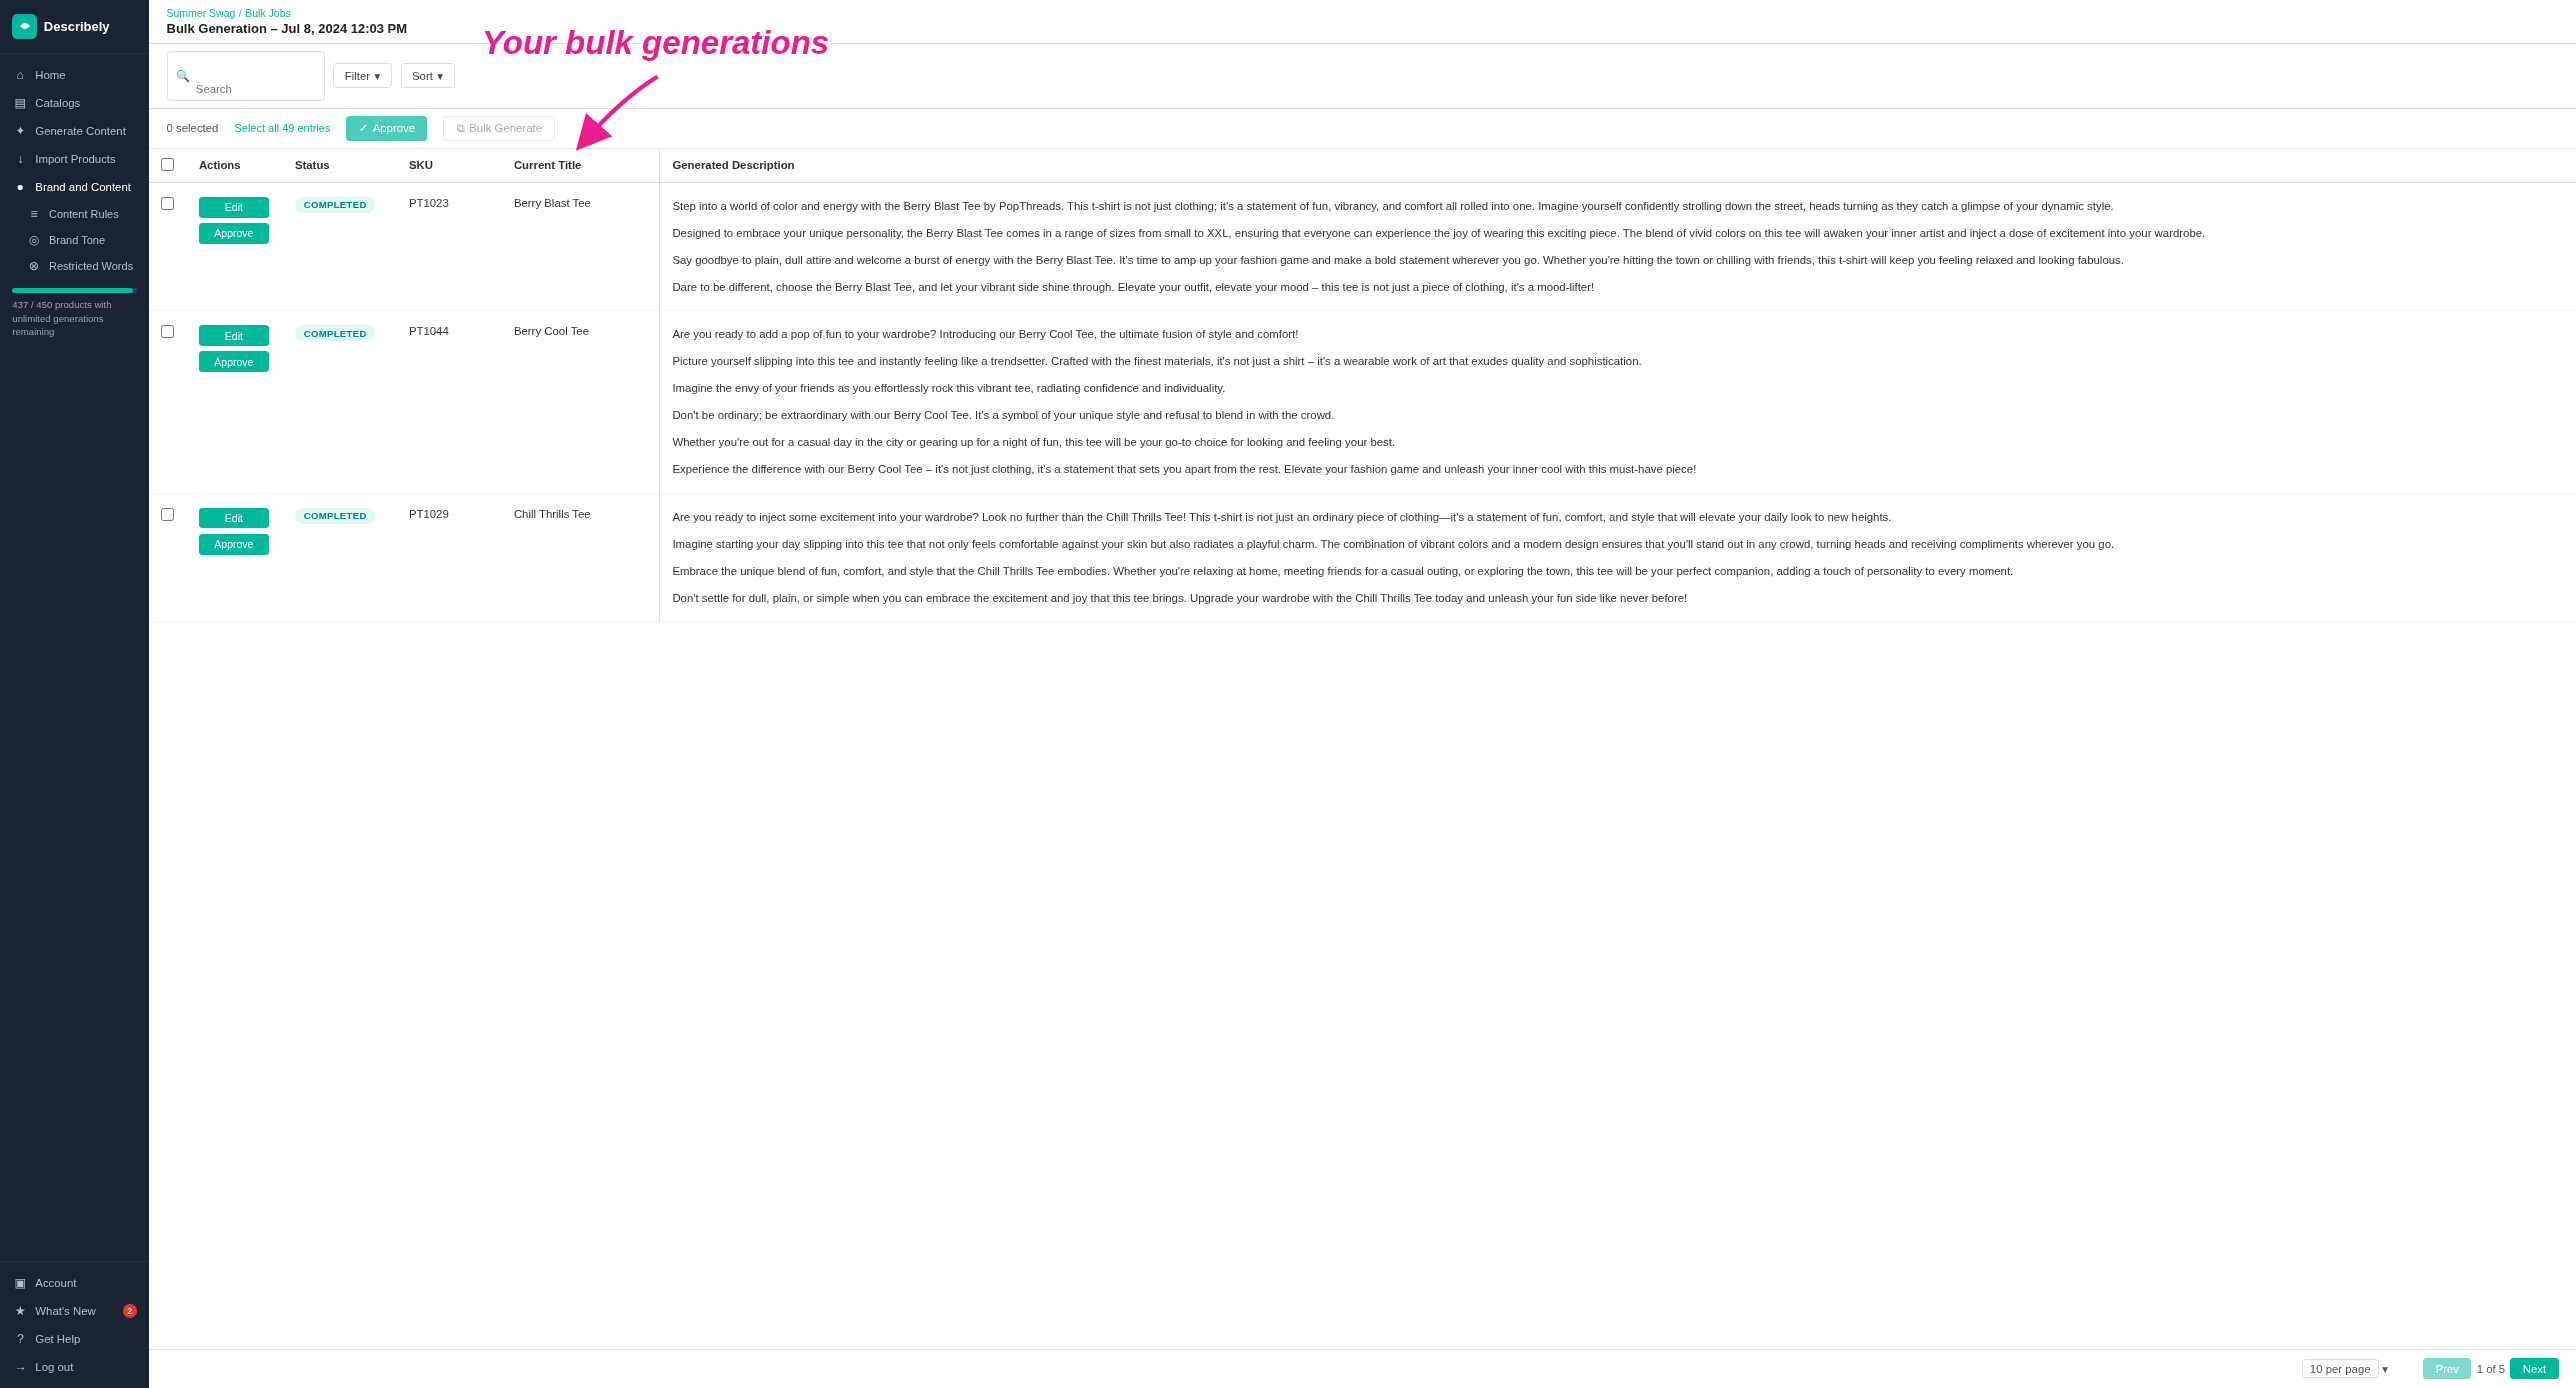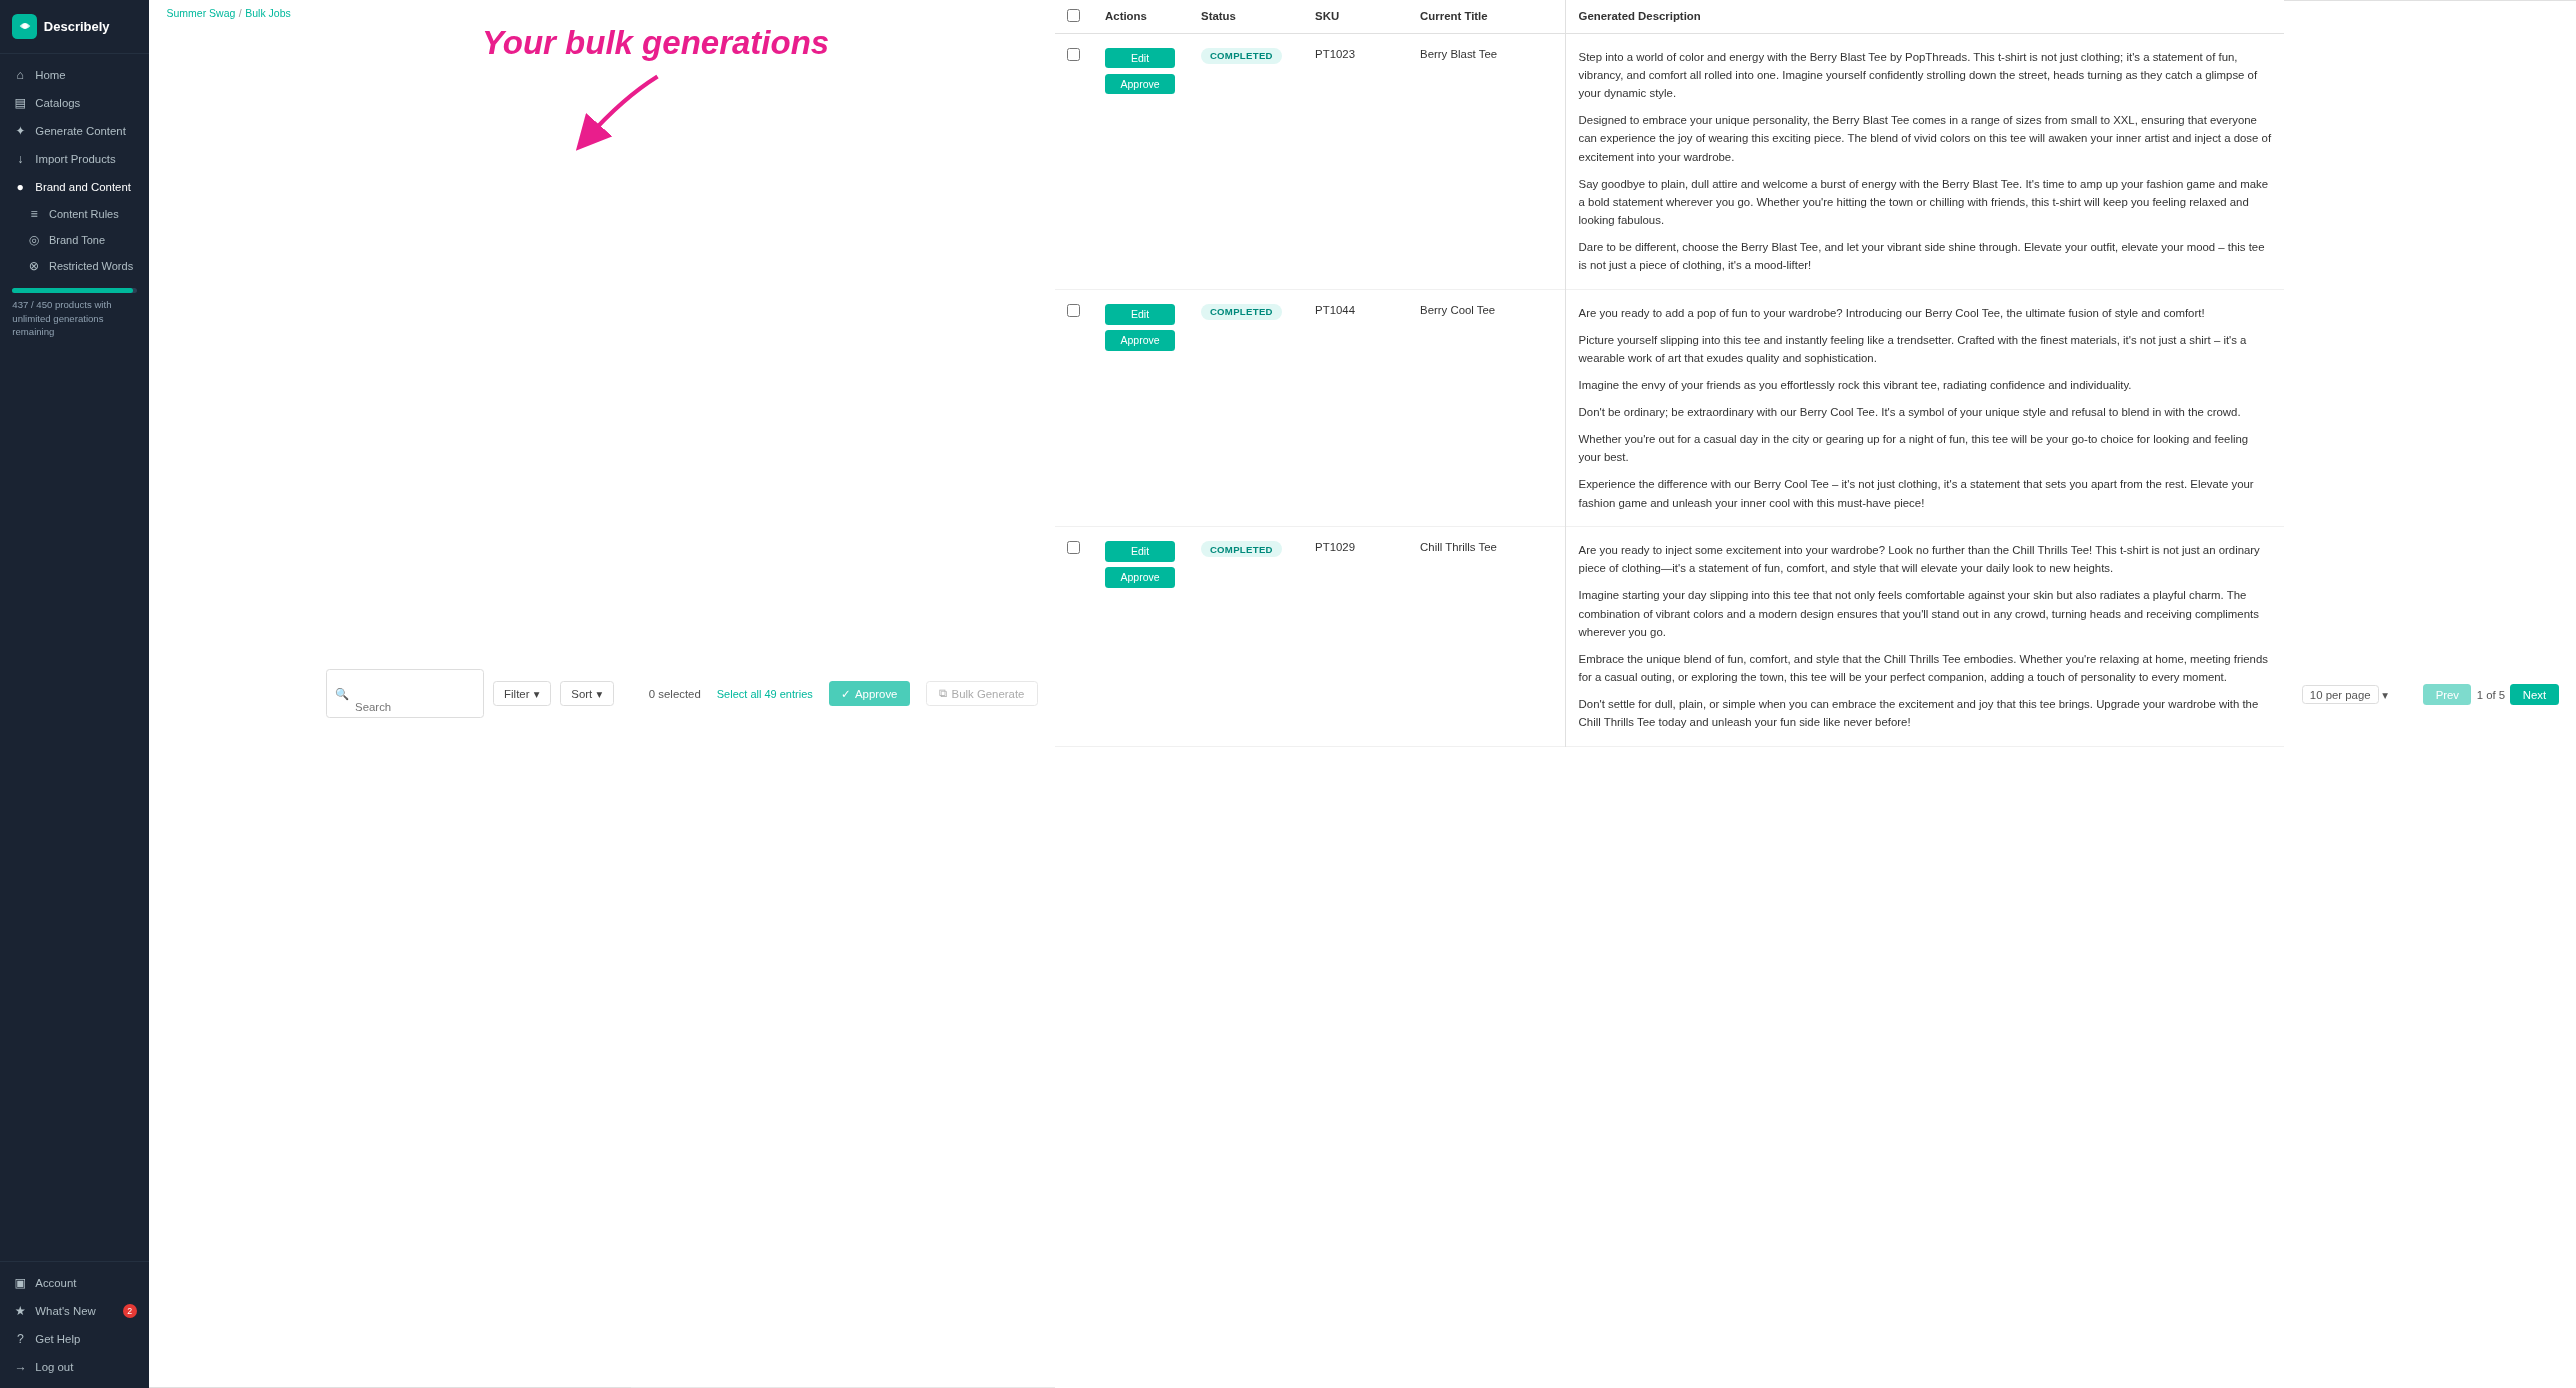"Summer Swag" #main { flex-direction: row -> column }
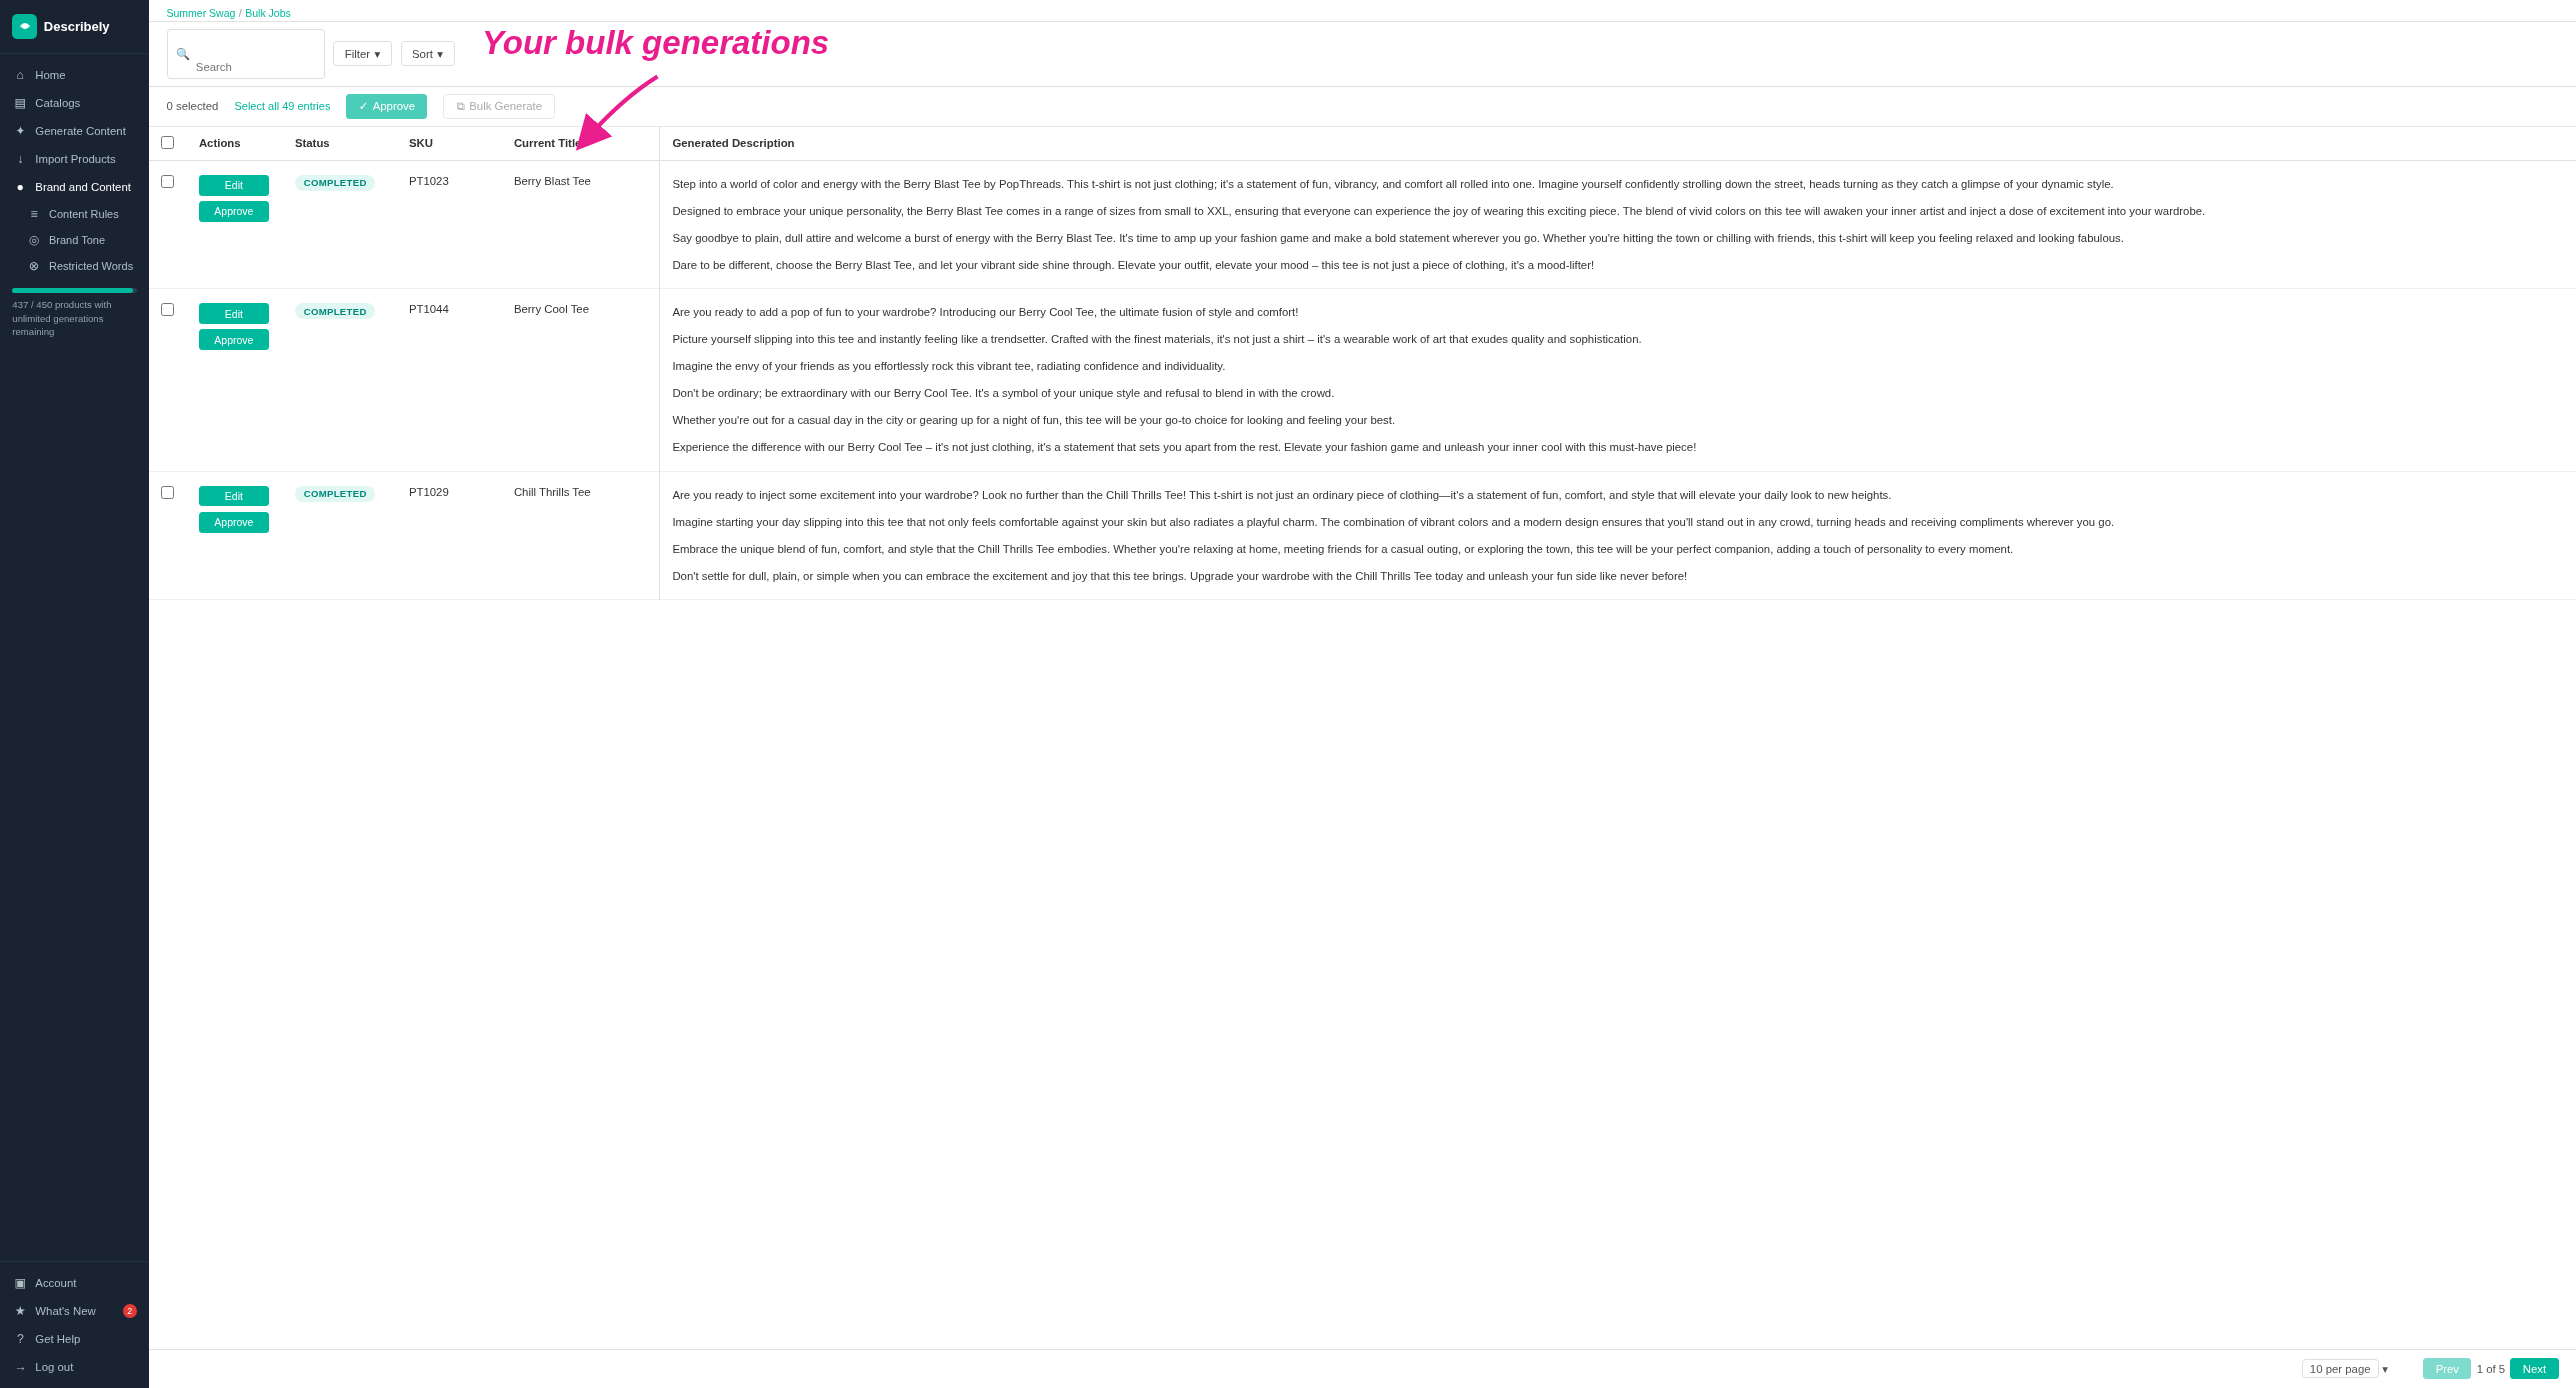"Bulk Generation – Jul 8," div.page-title { html: none -> <div>Bulk Generation – Jul 8, 2024 12:03 PM</div> }
